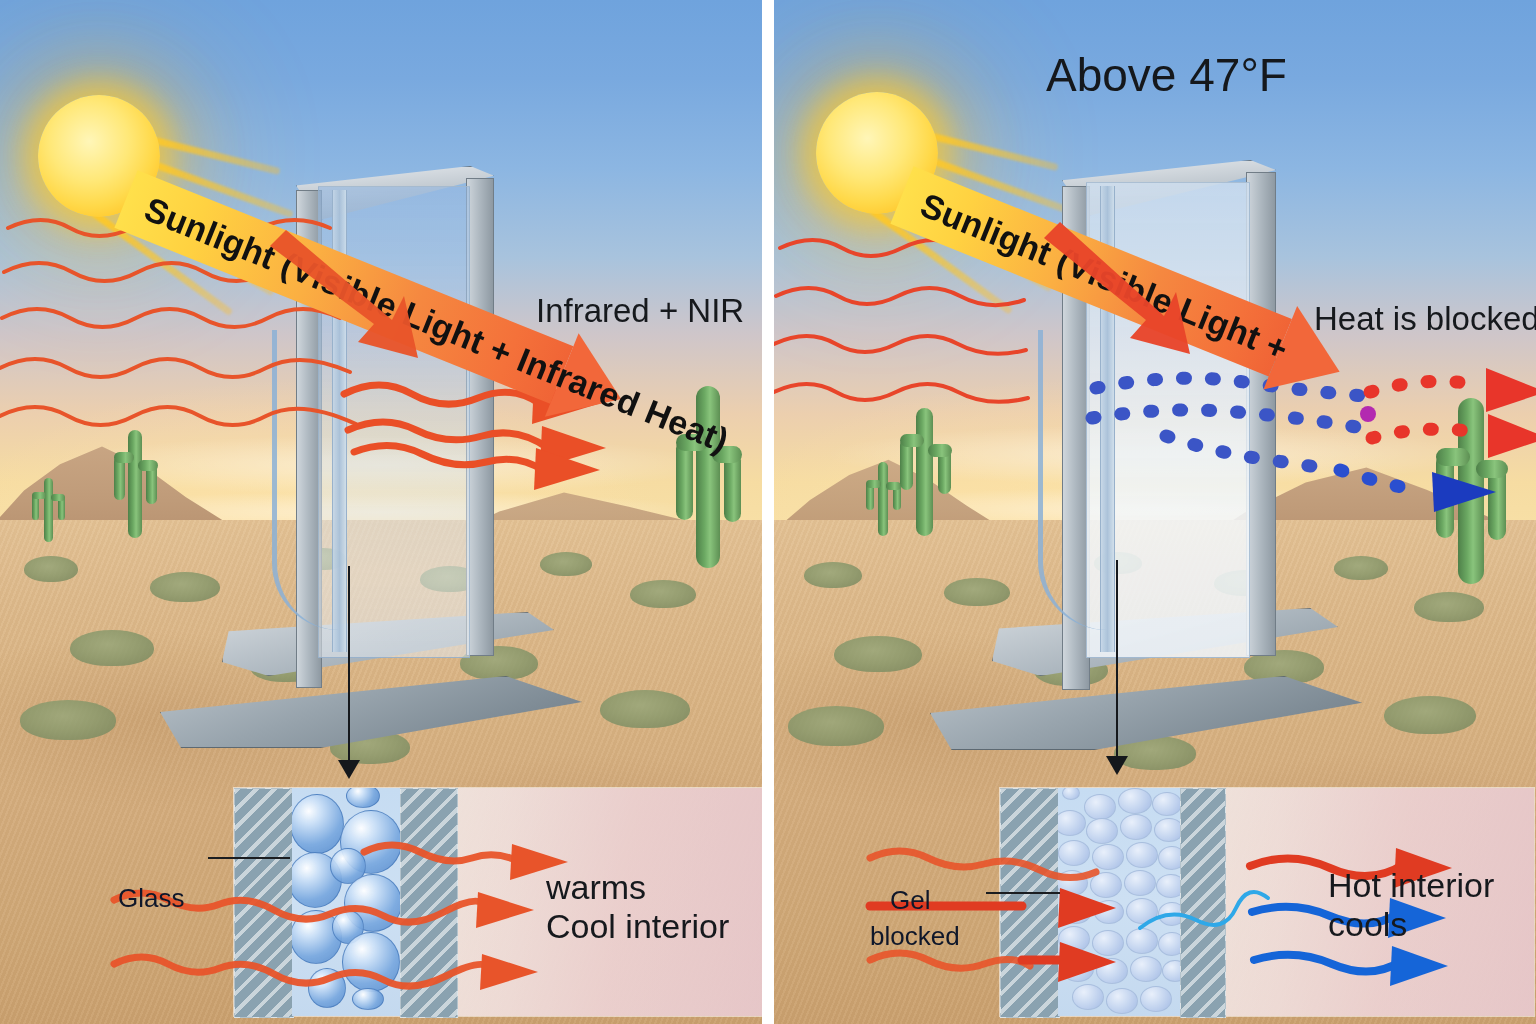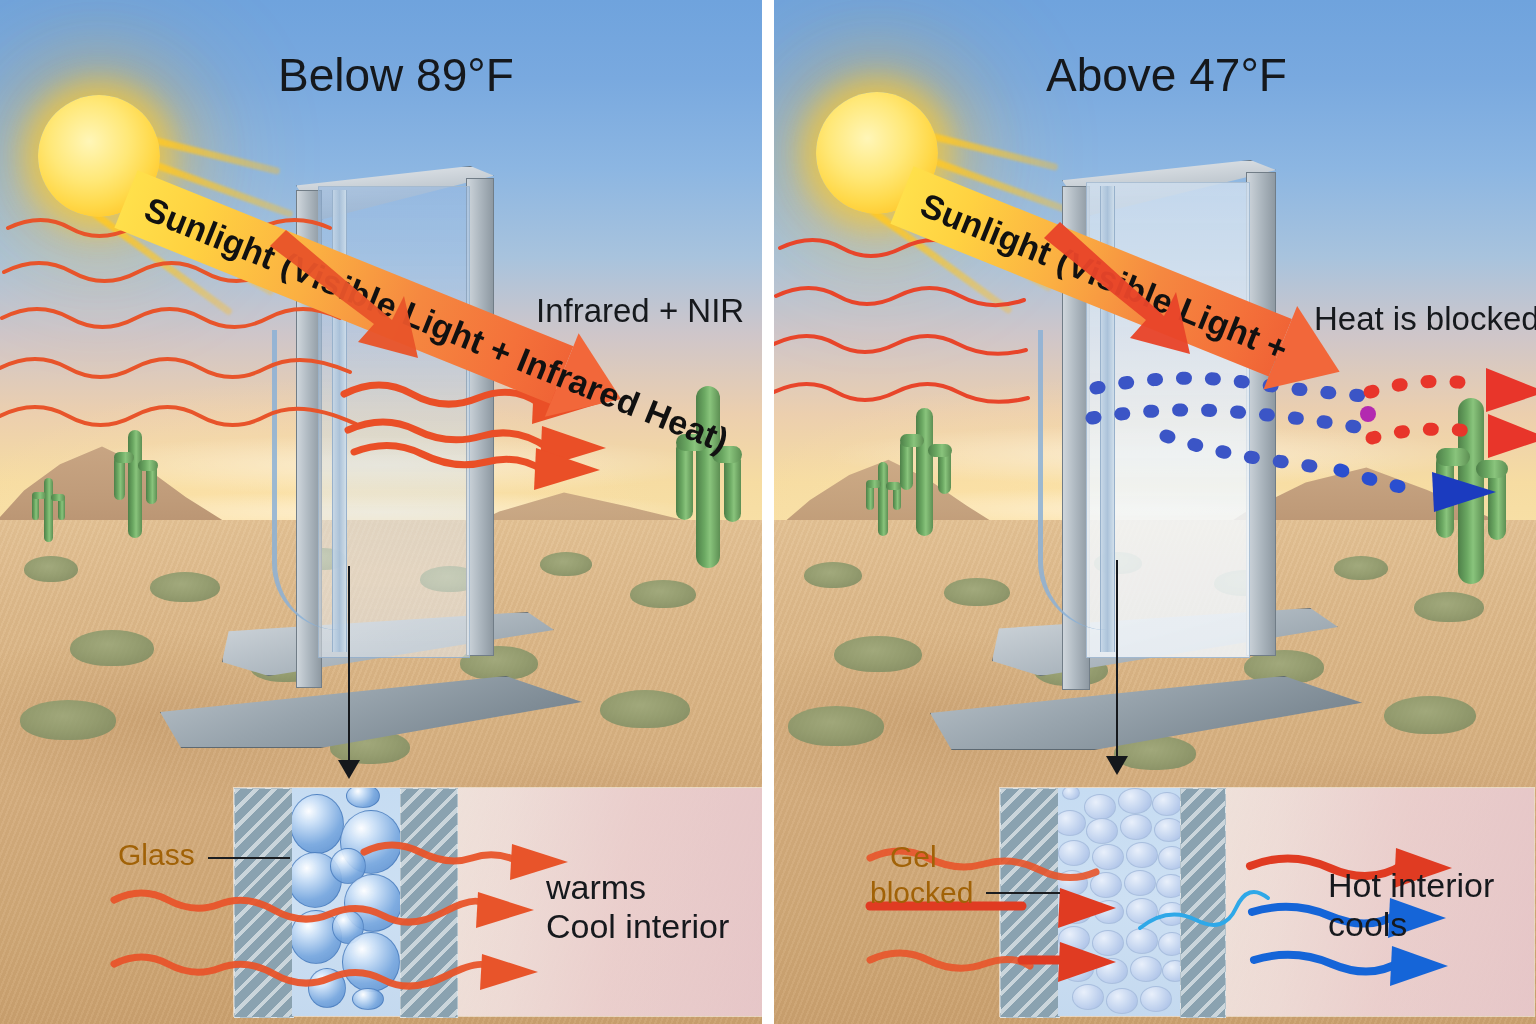"Below 89°F" div.panel-title { html: <div>Below 89°F</div> -> none }
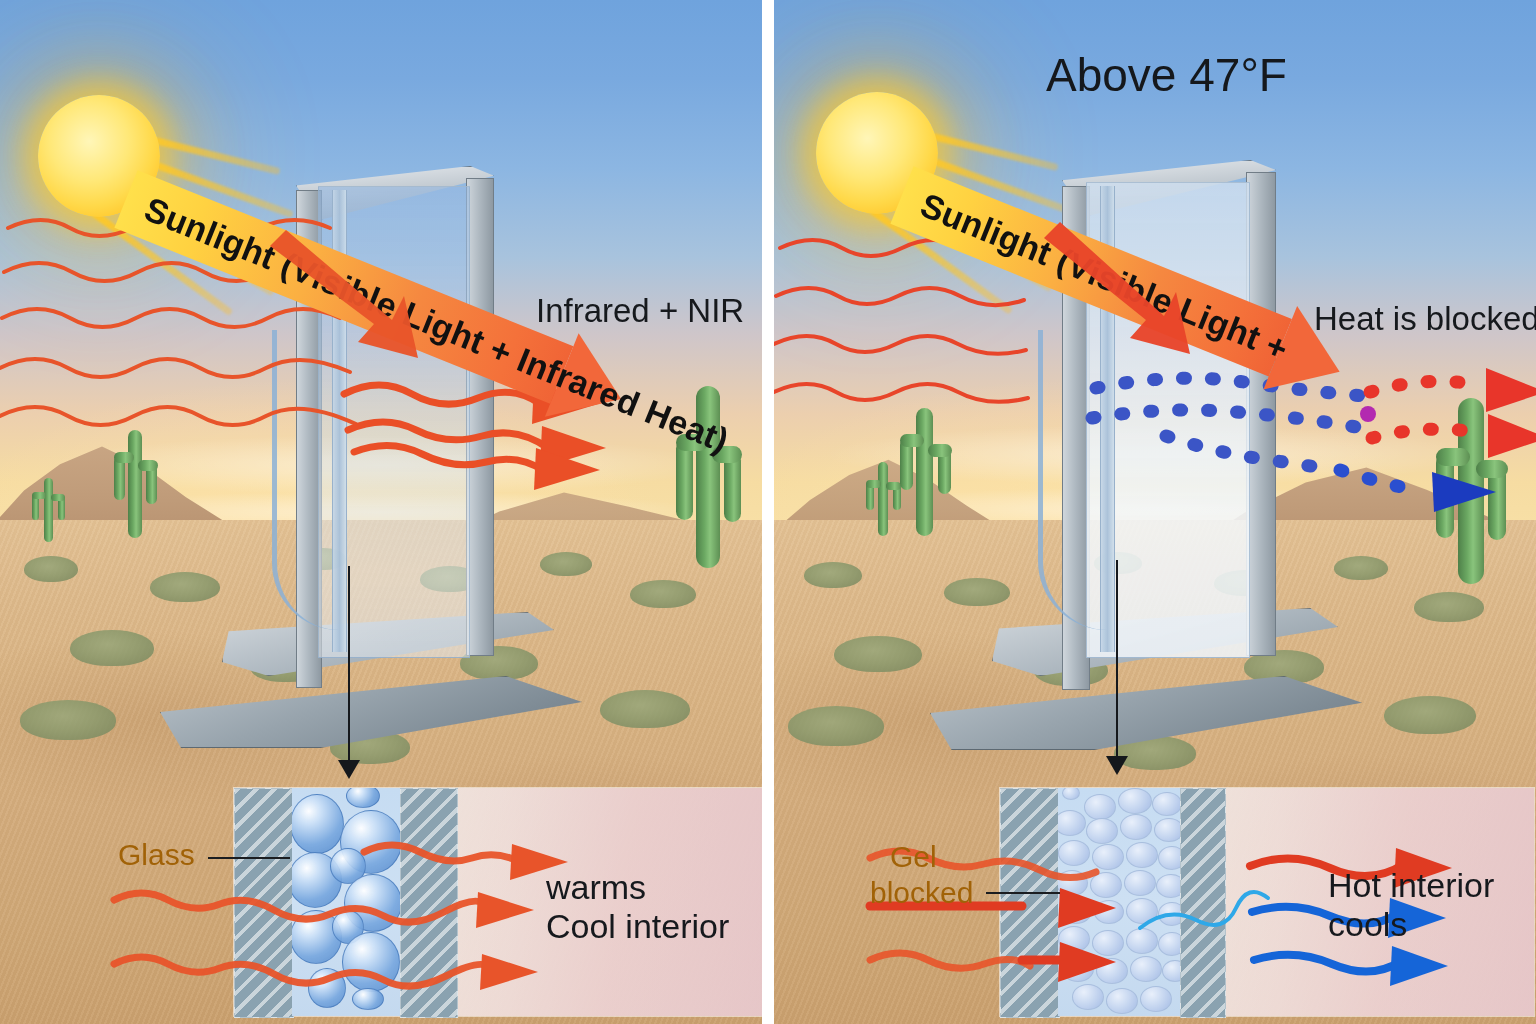"Glass" .inset-label { color: #a16207 -> #0f172a; font-size: 30px -> 26px; margin-top: none -> 45px }
